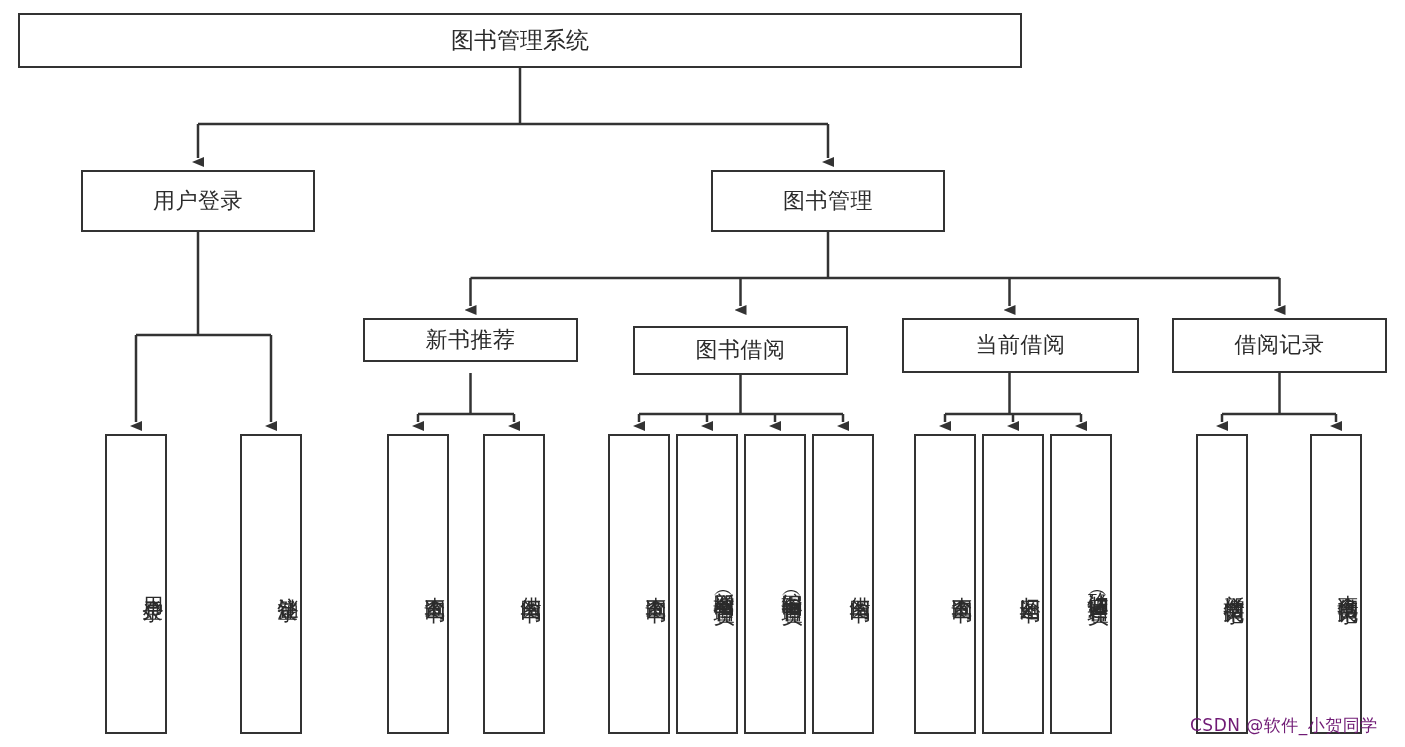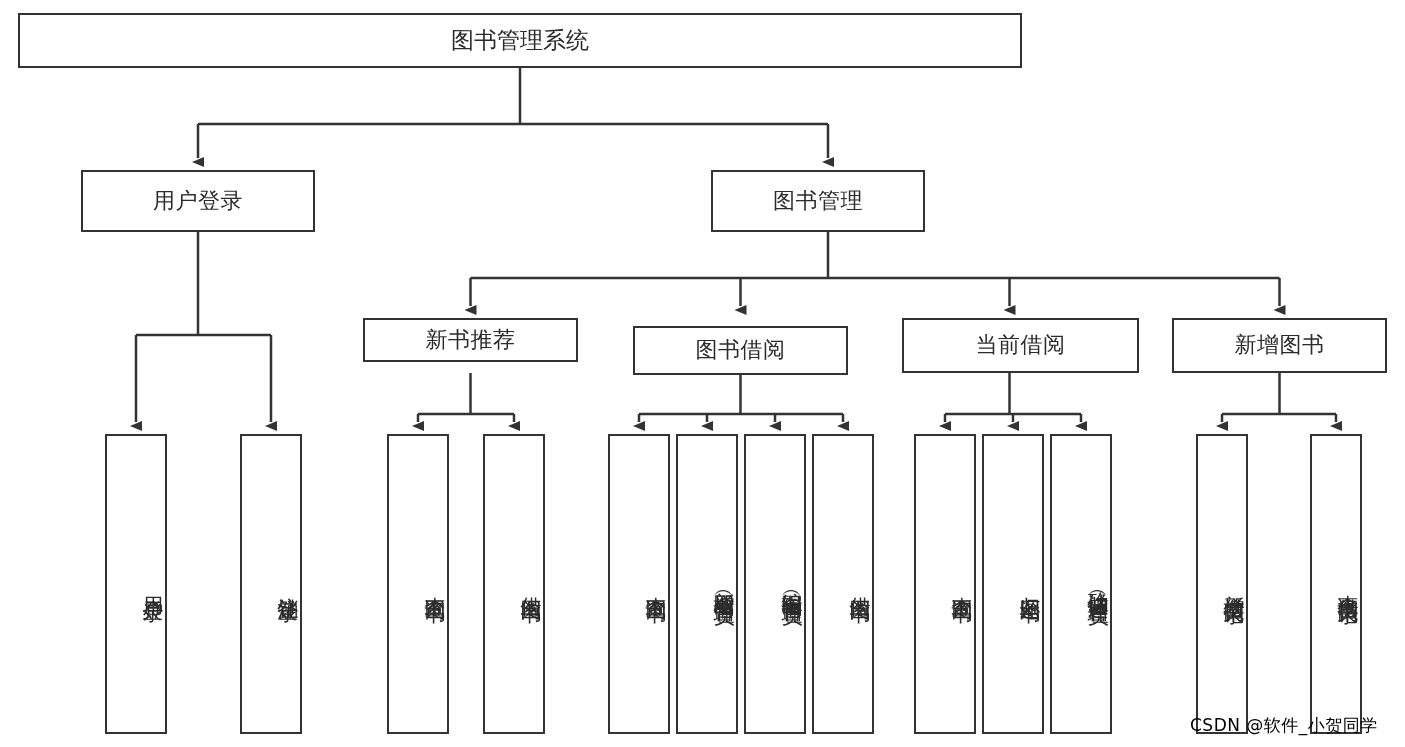"图书管理" div.node { width: 214px -> 234px }
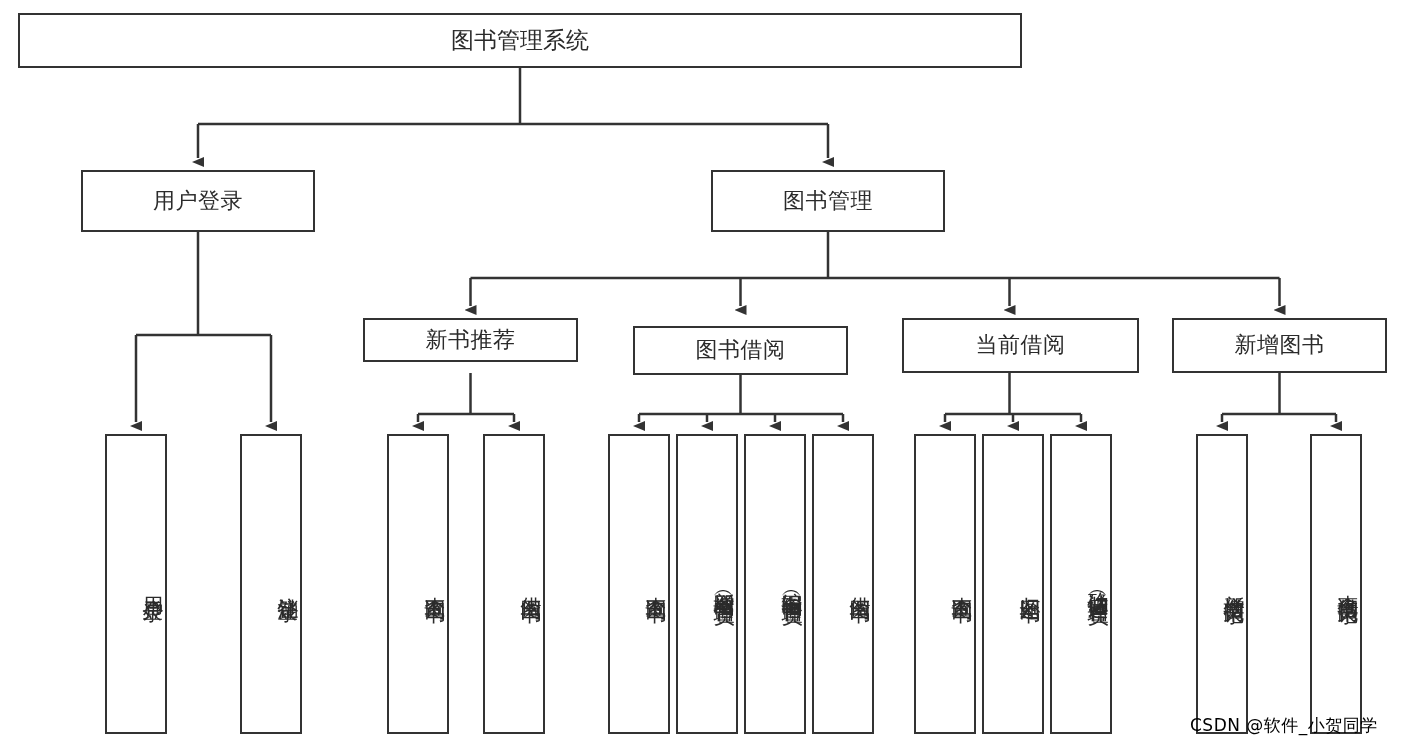"新增图书" div.node { text: 新增图书 -> 借阅记录 }
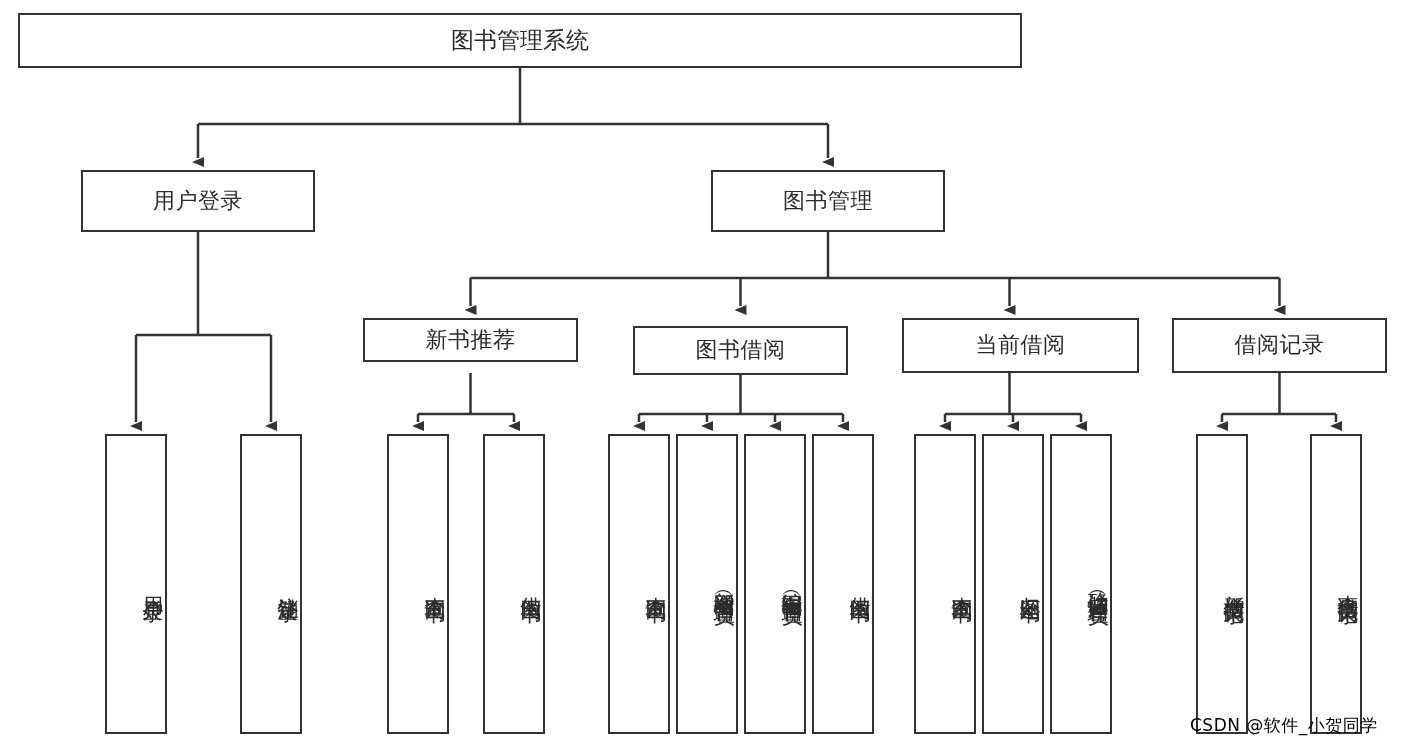"CSDN @软件_小贺同学" #watermark { color: #000000 -> #701a75 }
